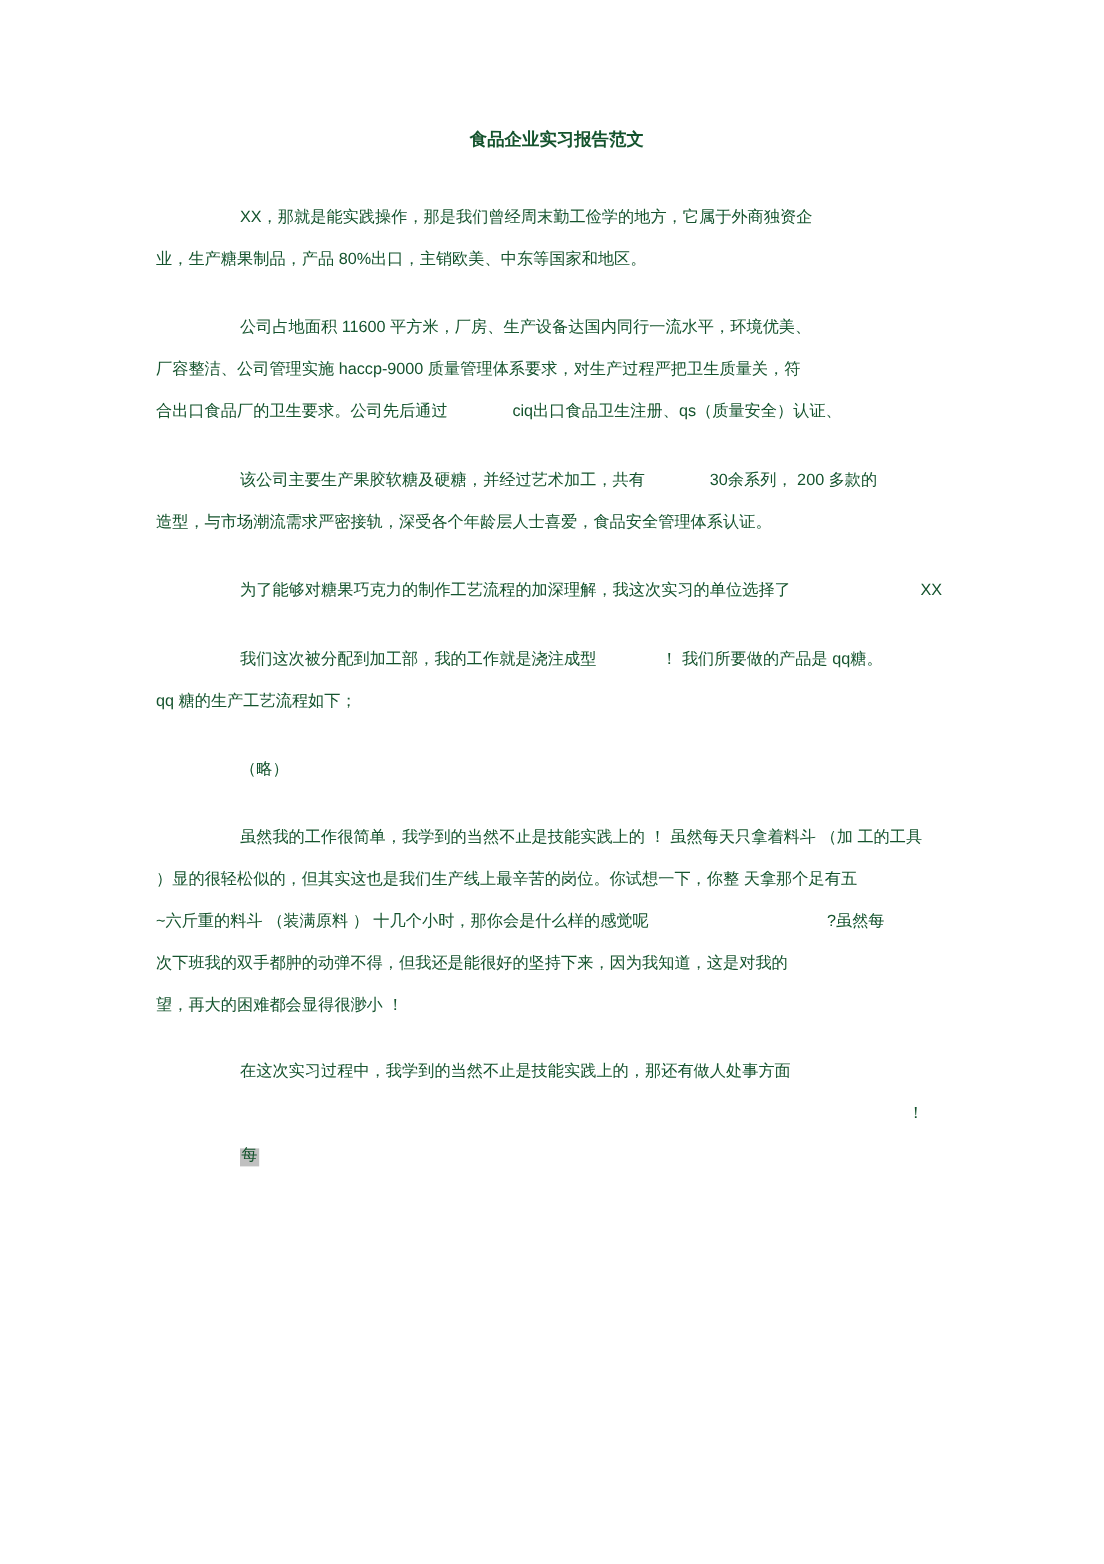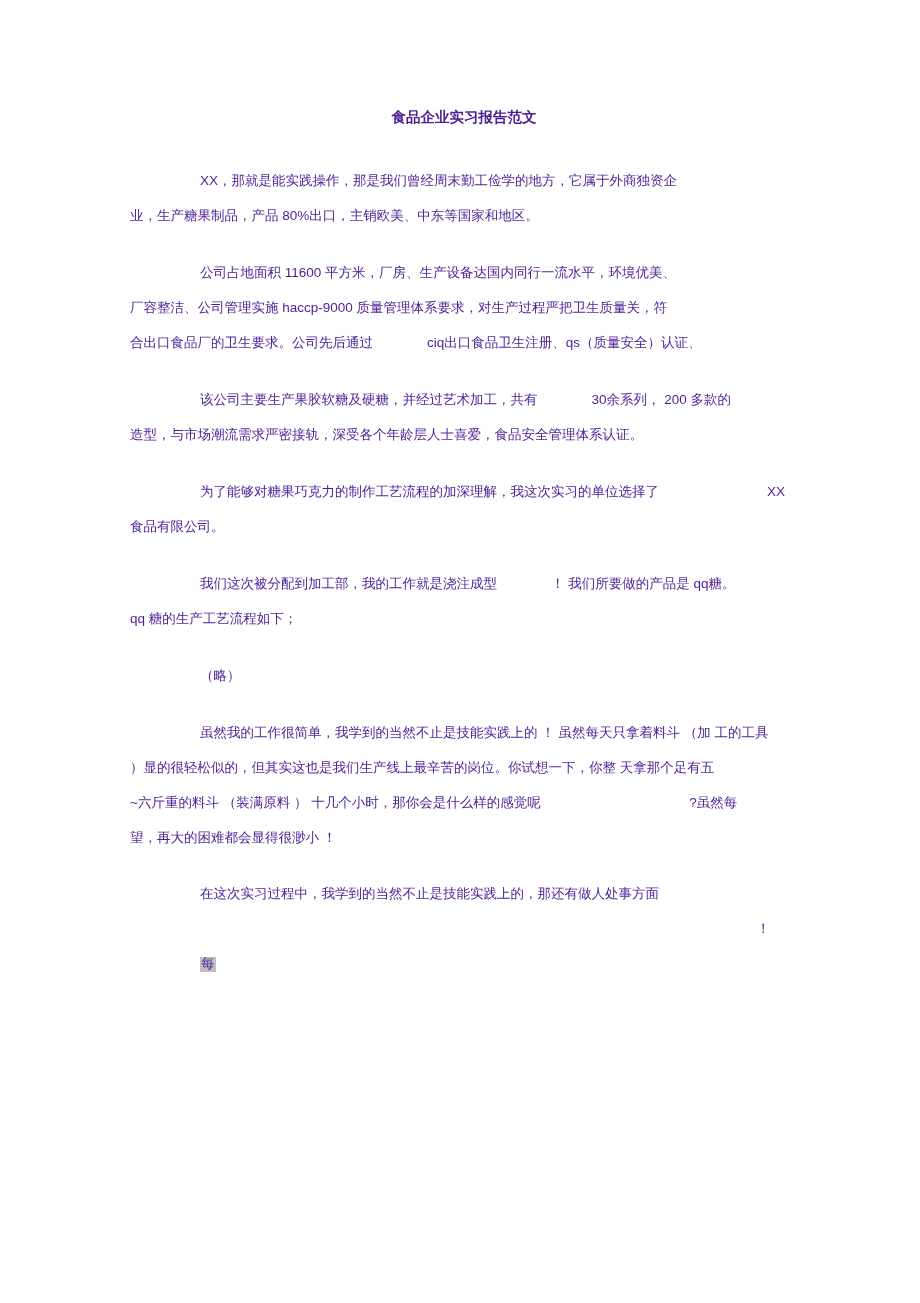"食品企业实习报告范文" .page { color: #4c1d95 -> #14532d }
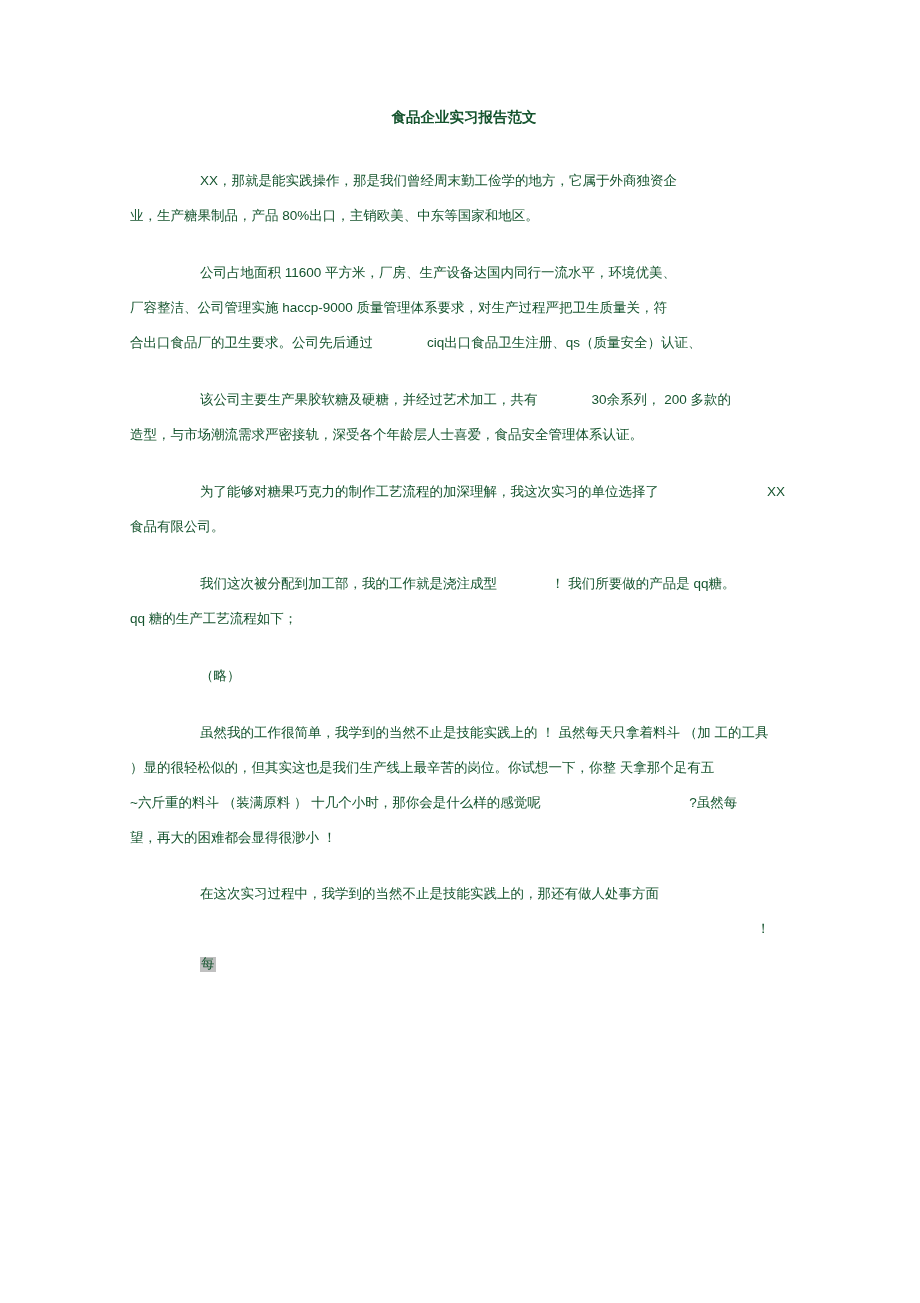"食品有限公司。" div.line { html: <div>食品有限公司。</div> -> none }
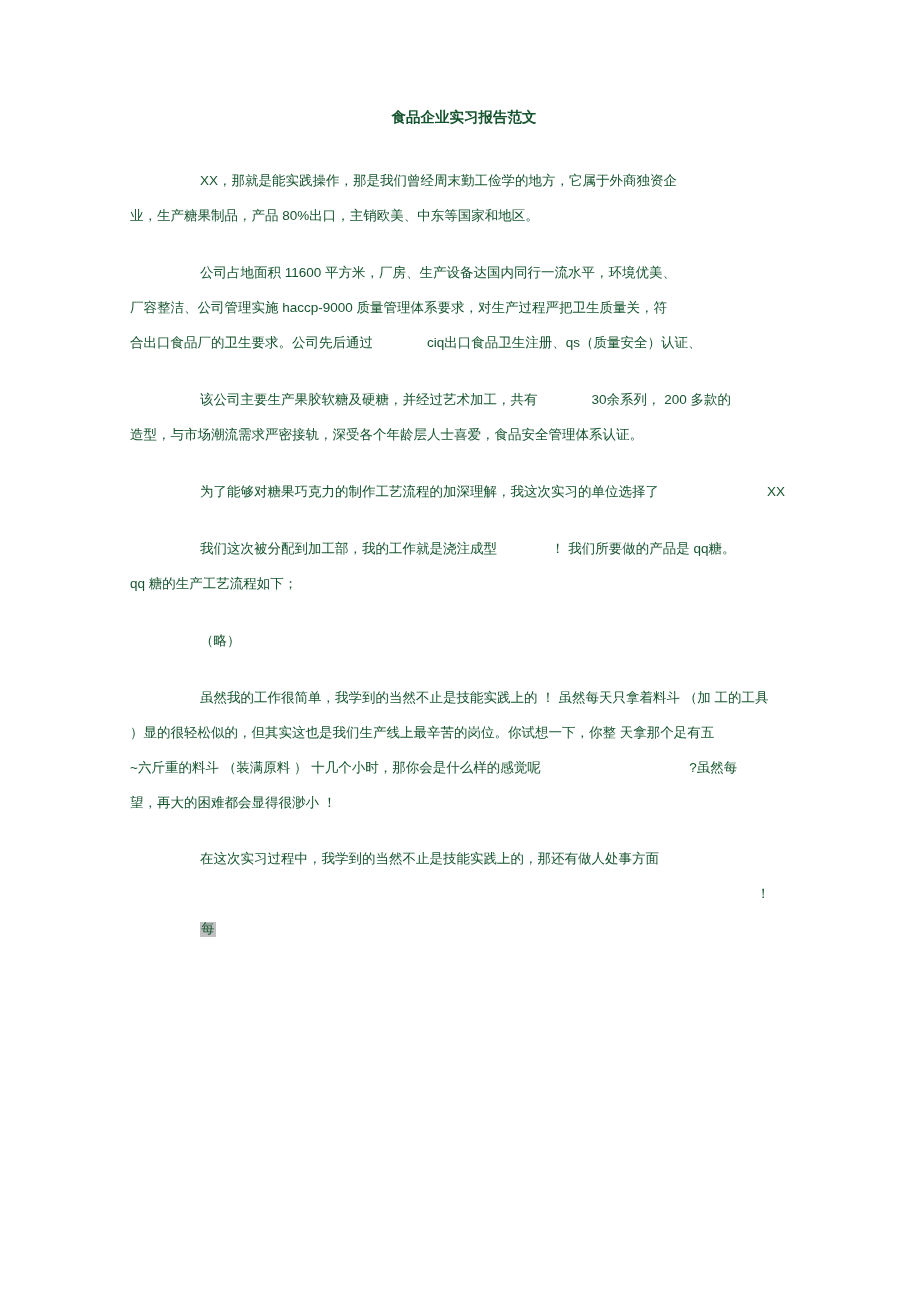"次下班我的双手都肿的动弹不得，但我还是能很好的坚持下来，因为我知道，这是对我的" div.line { html: none -> <div>次下班我的双手都肿的动弹不得，但我还是能很好的坚持下来，因为我知道，这是对我的</div> }
